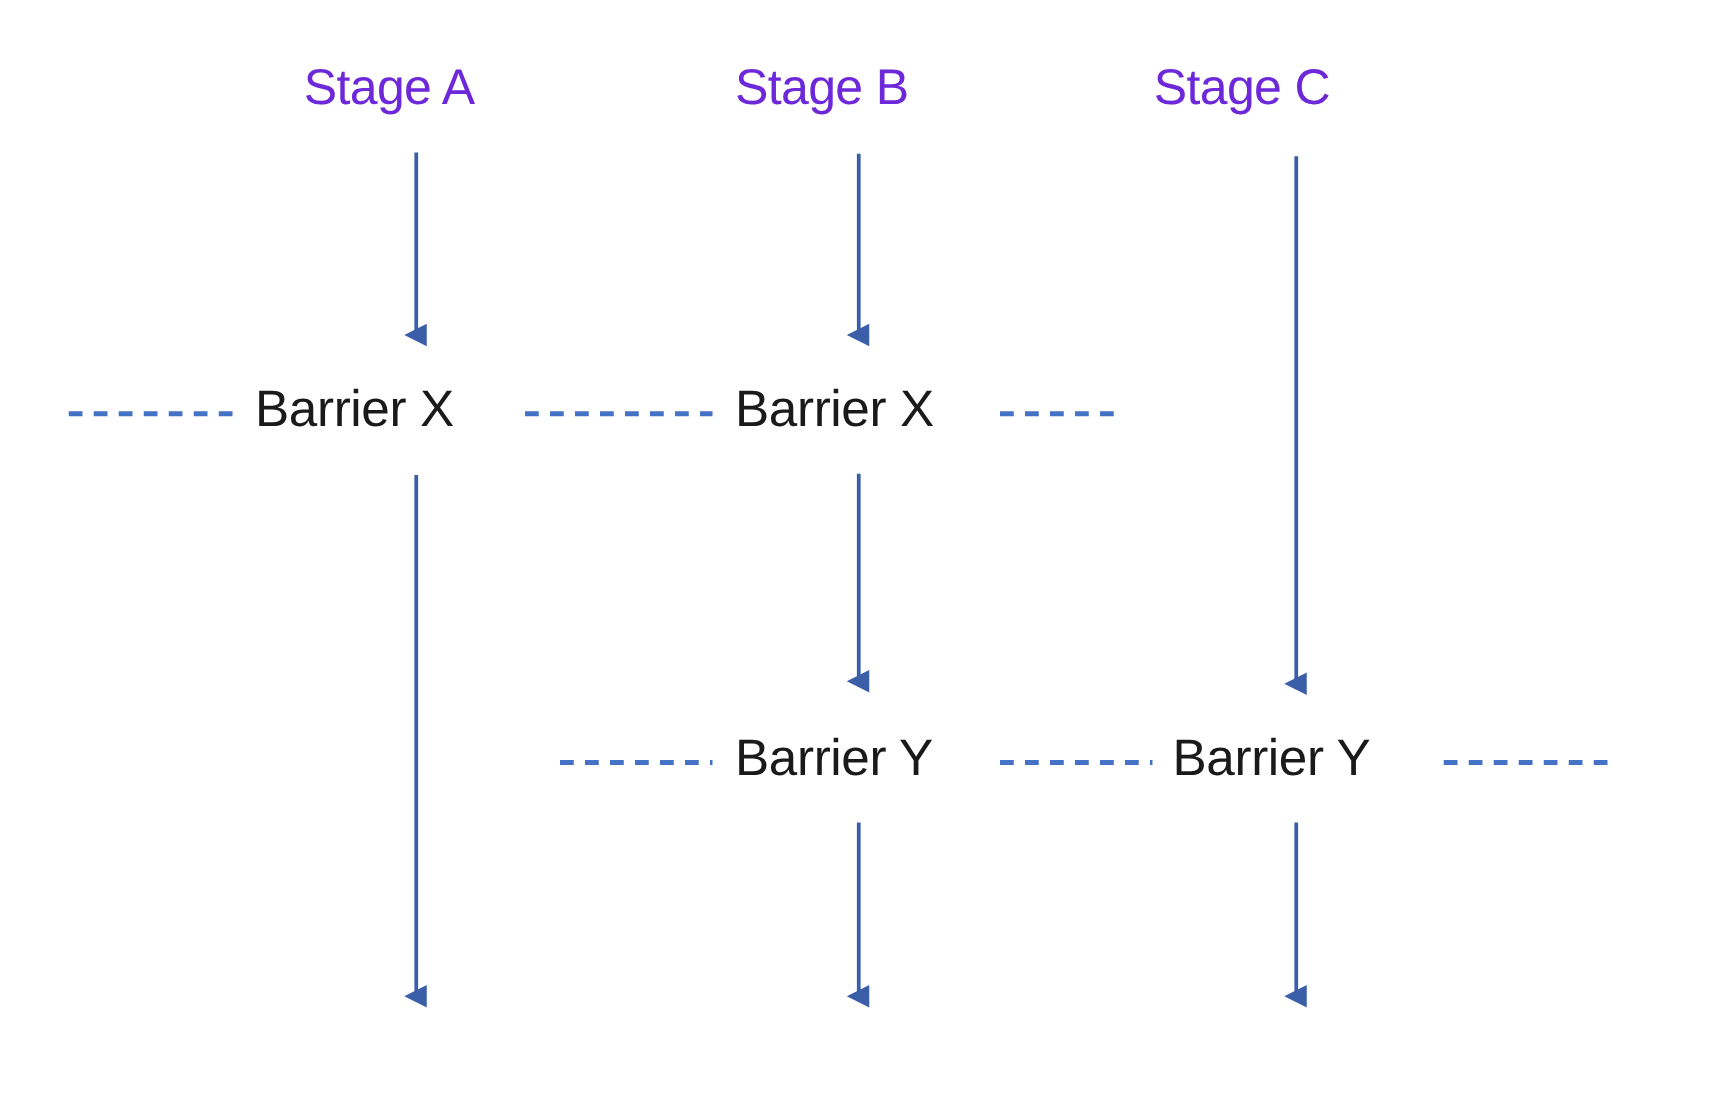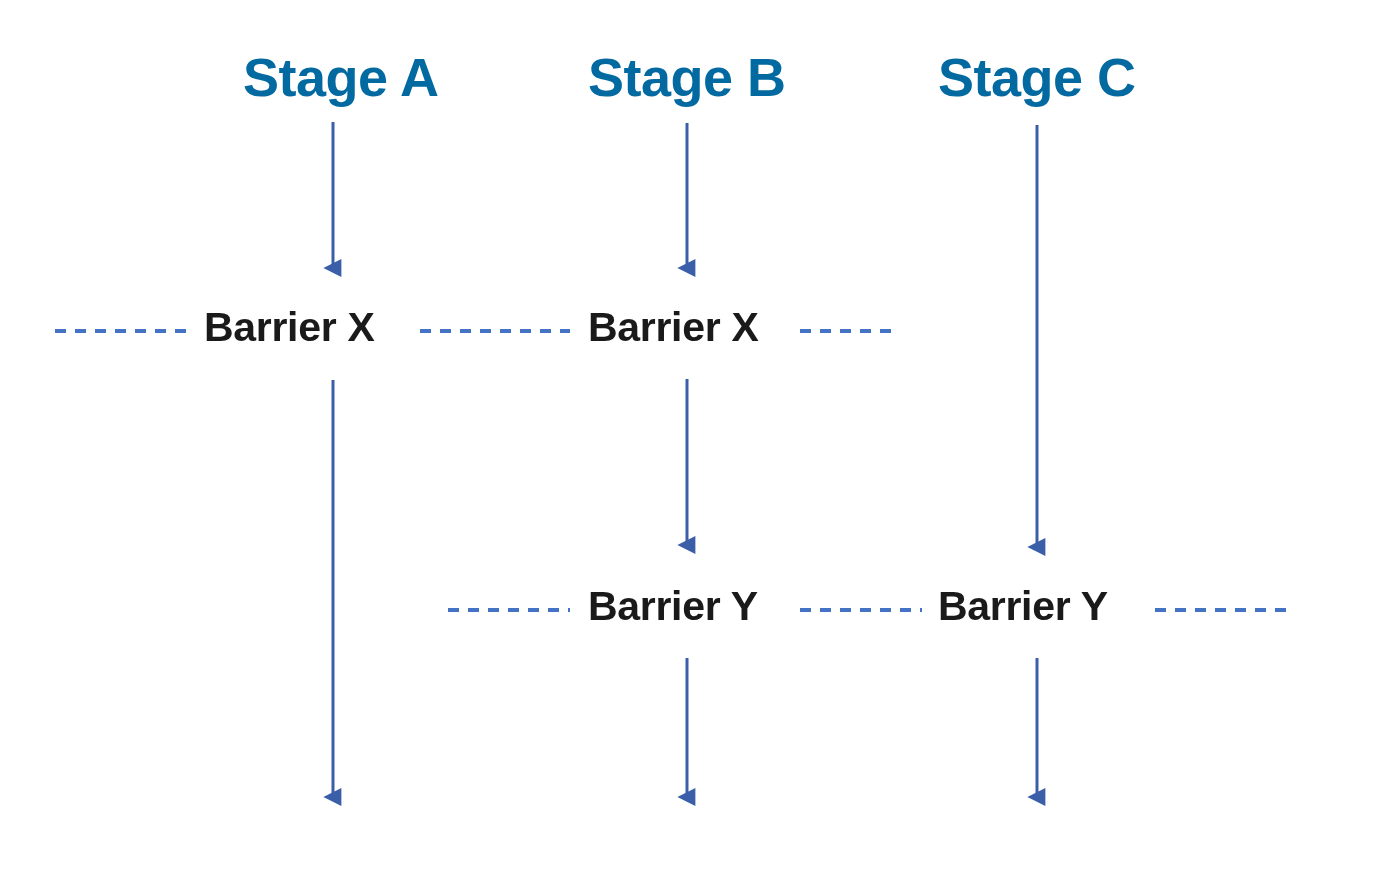"Stage A" .stage-header { color: #0369a1 -> #6d28d9; font-size: 54px -> 40px; font-weight: bold -> normal }
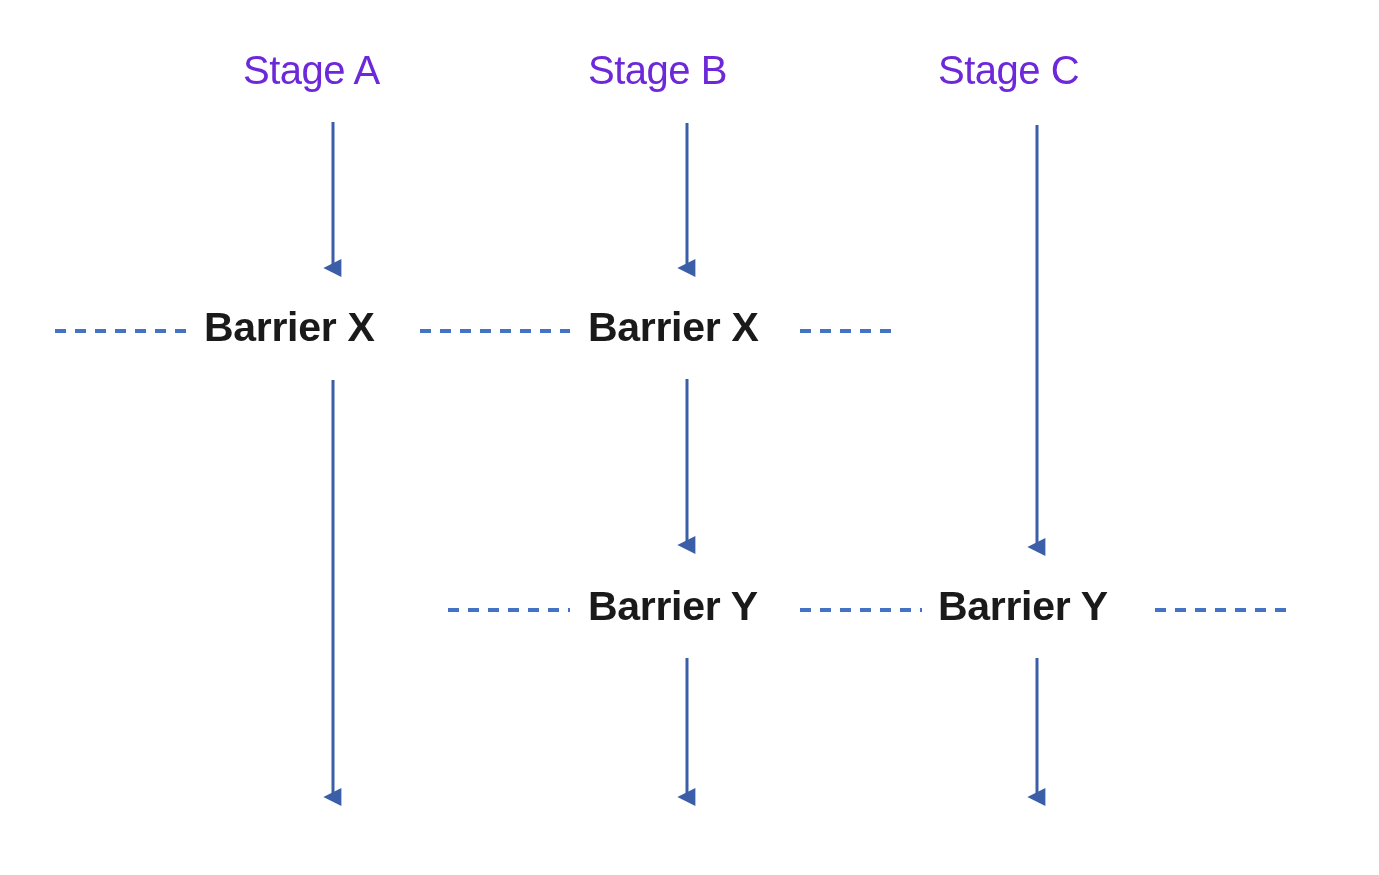"Stage C" div.stage-header { margin-left: 15px -> none }
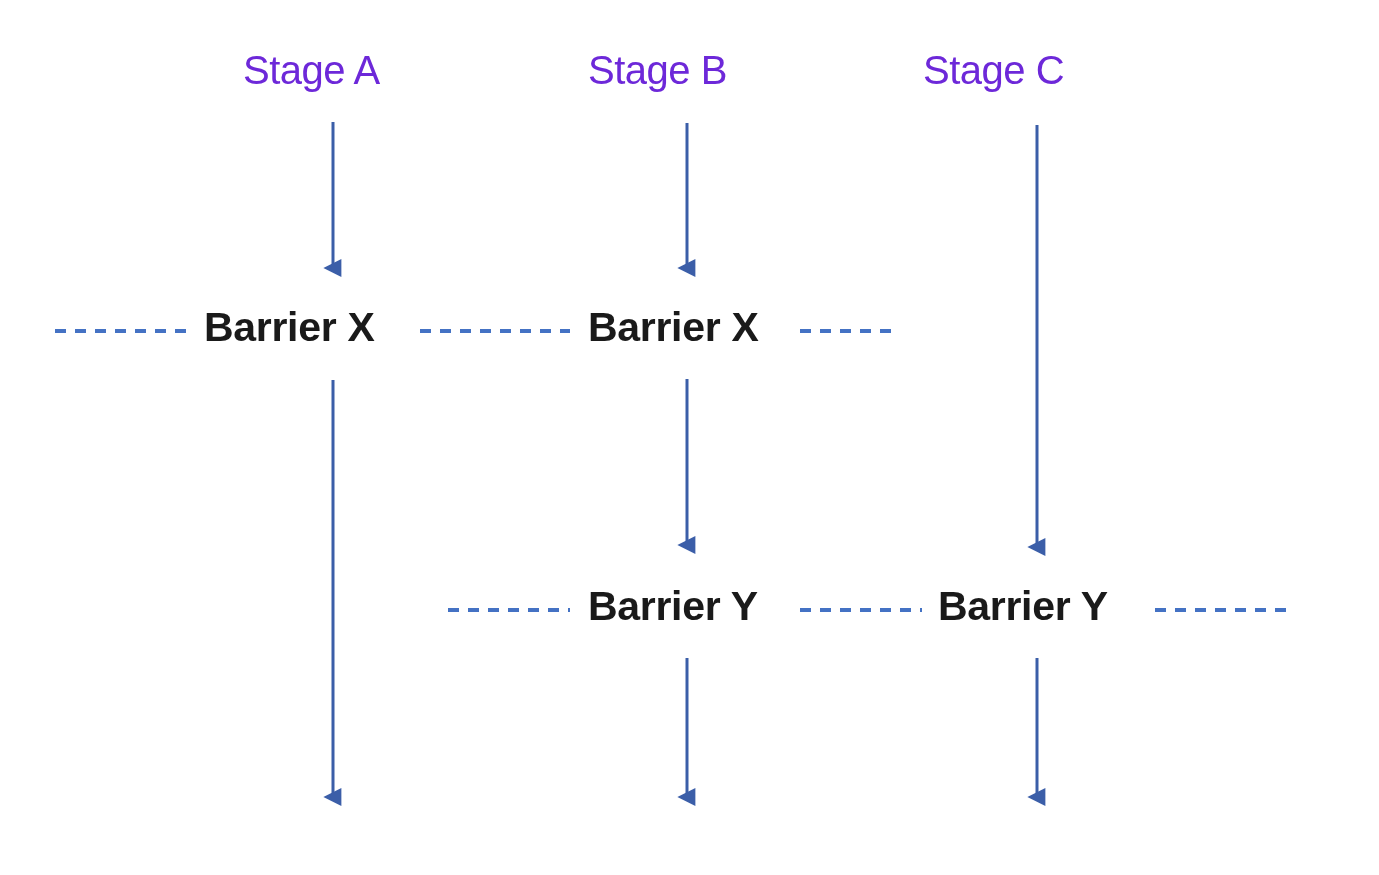"Barrier X" .barrier-label { font-weight: 700 -> 400 }
